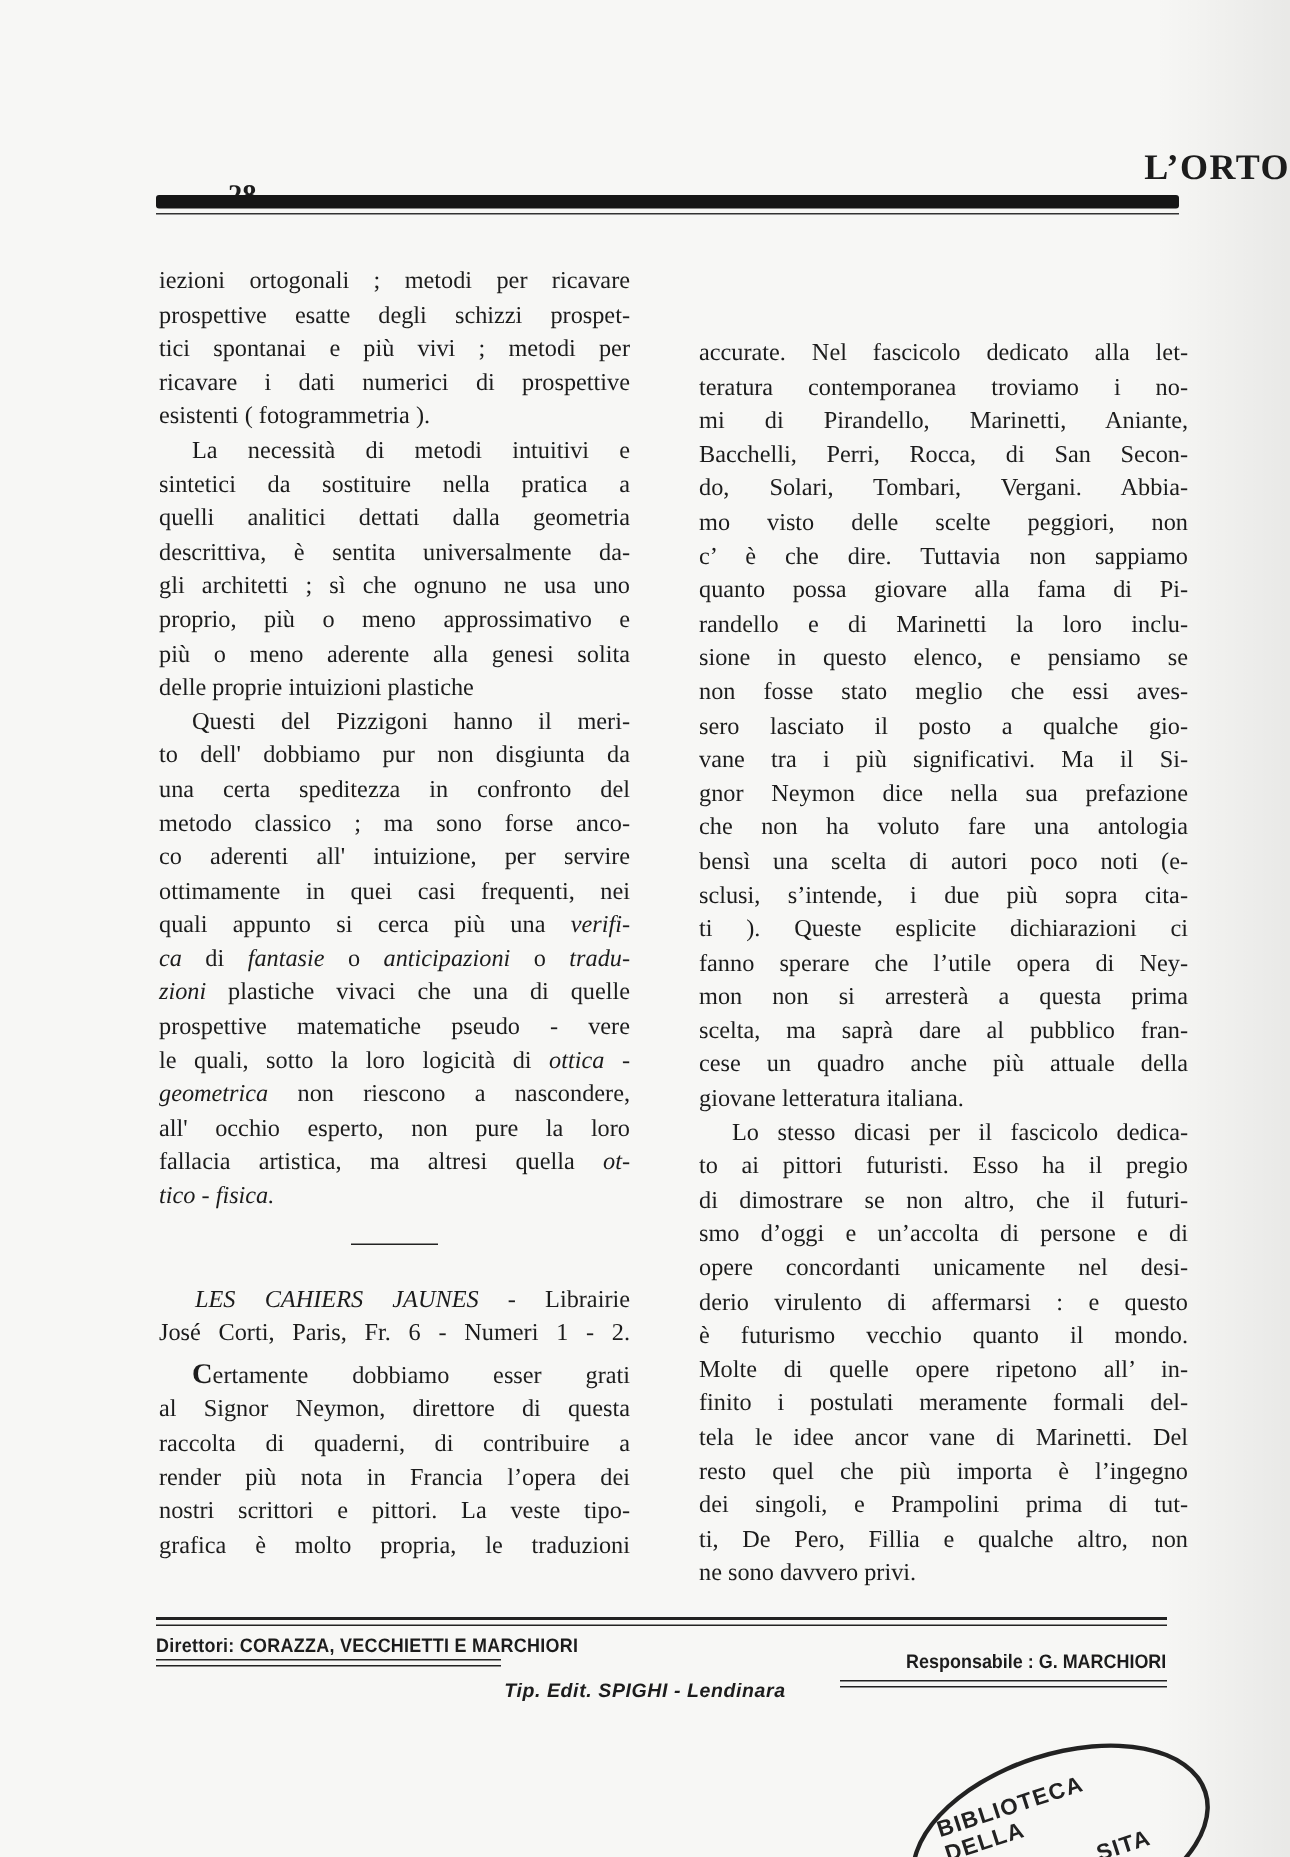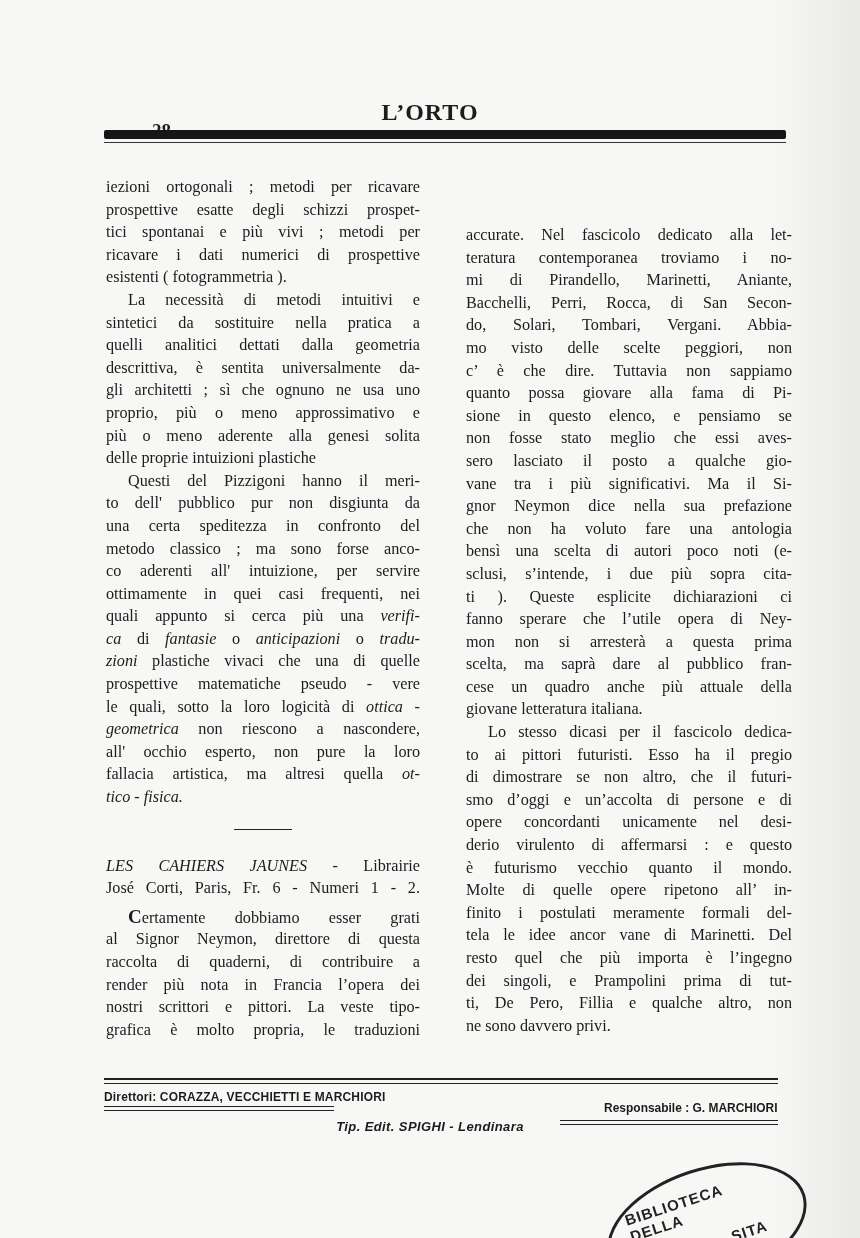"L’ORTO" .running-title { text-align: center -> right }
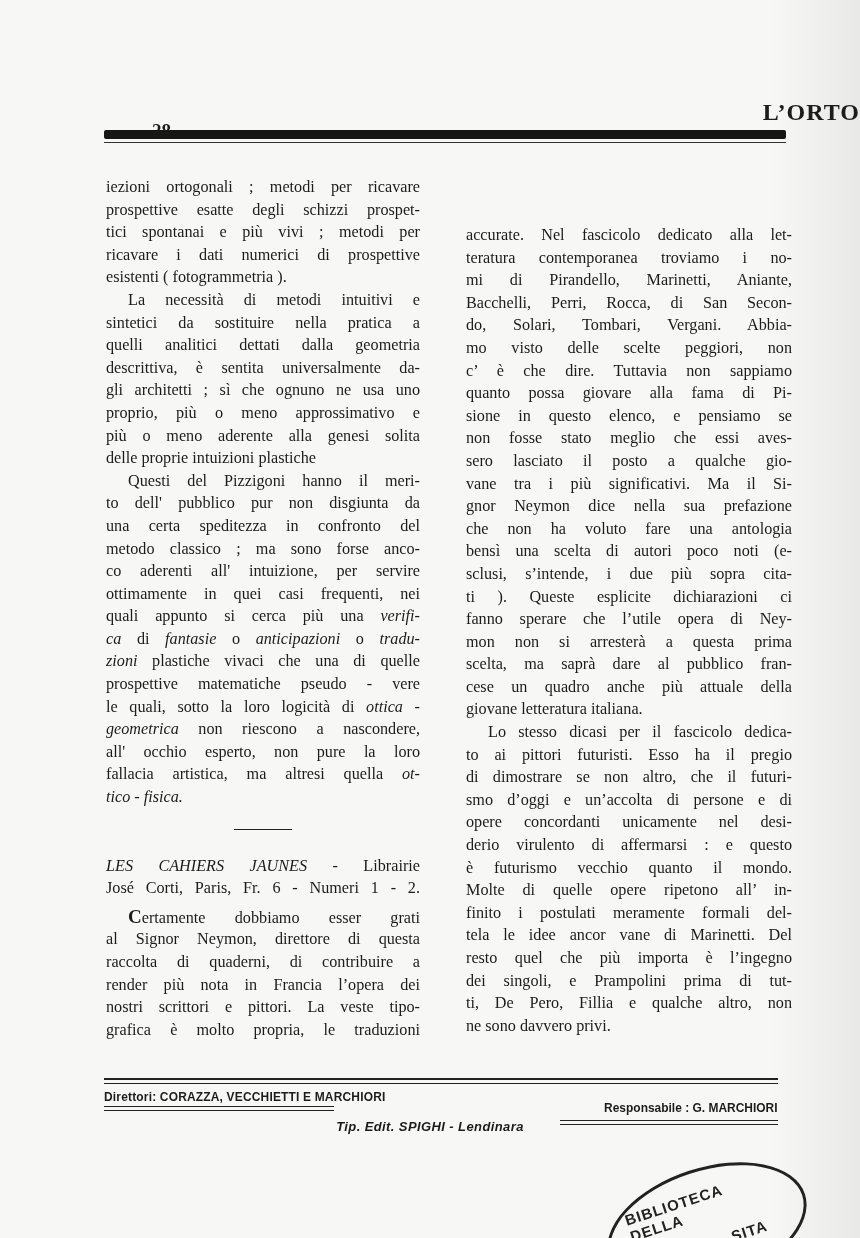"randello e di Marinetti la" span.line { html: none -> <span>randello e di Marinetti la loro inclu-</span> }
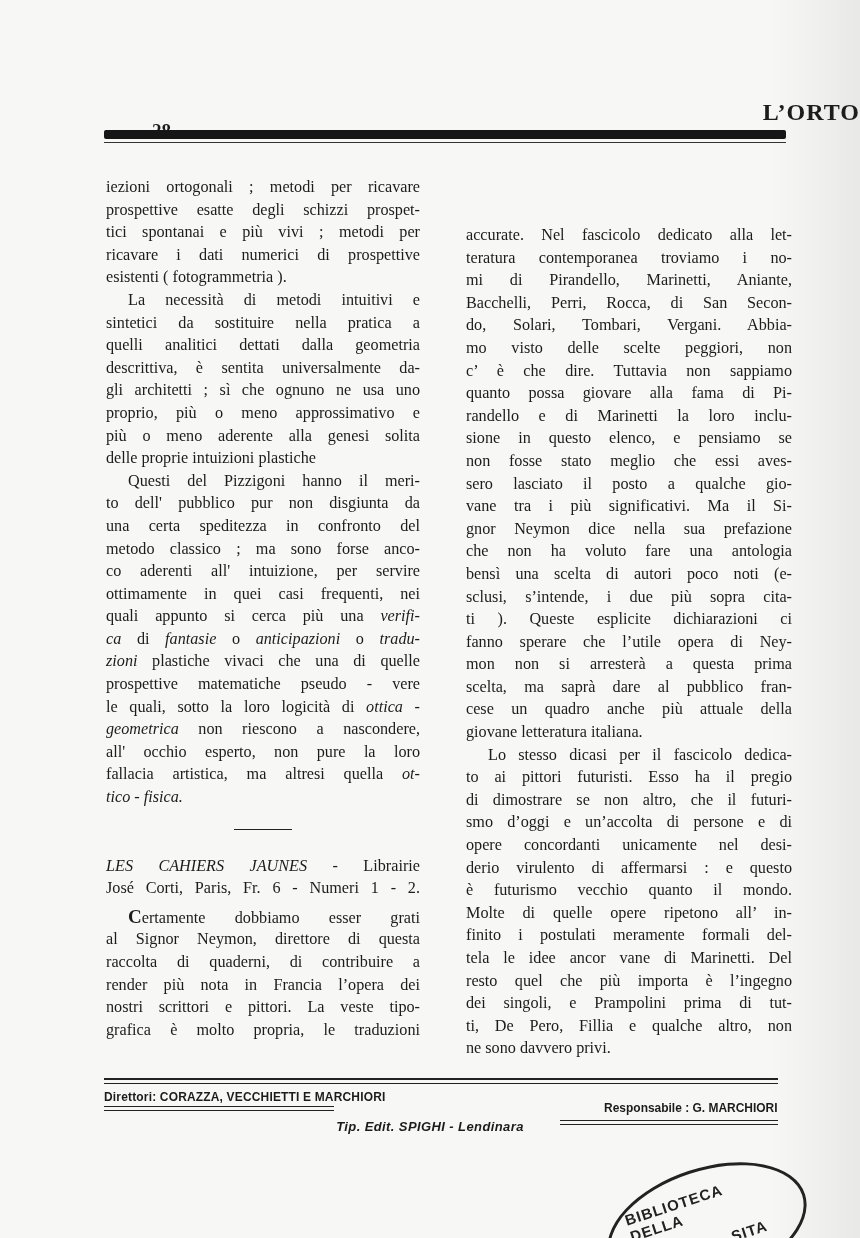"to dell' pubblico pur non" span.line { text: pubblico -> dobbiamo }
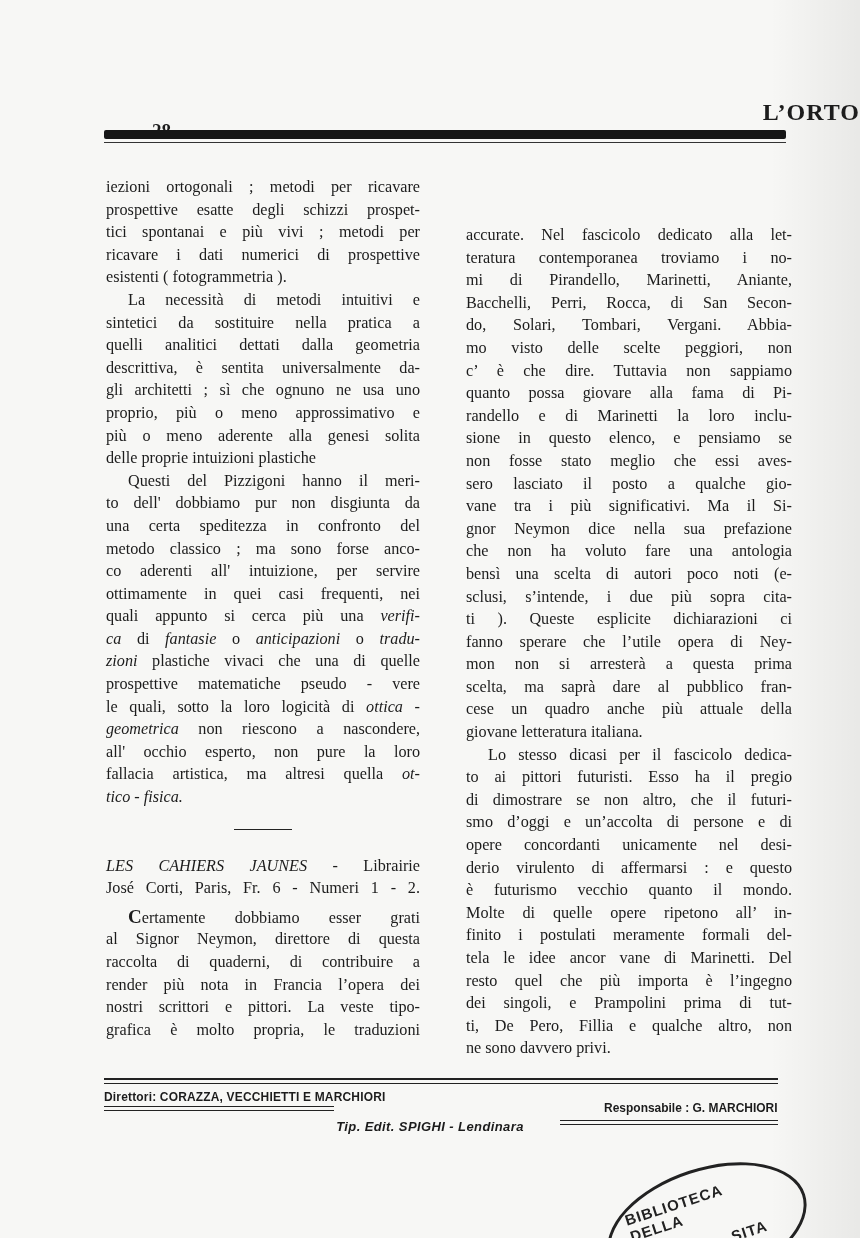"LES CAHIERS JAUNES" .italic-title { margin-left: none -> 24px }
